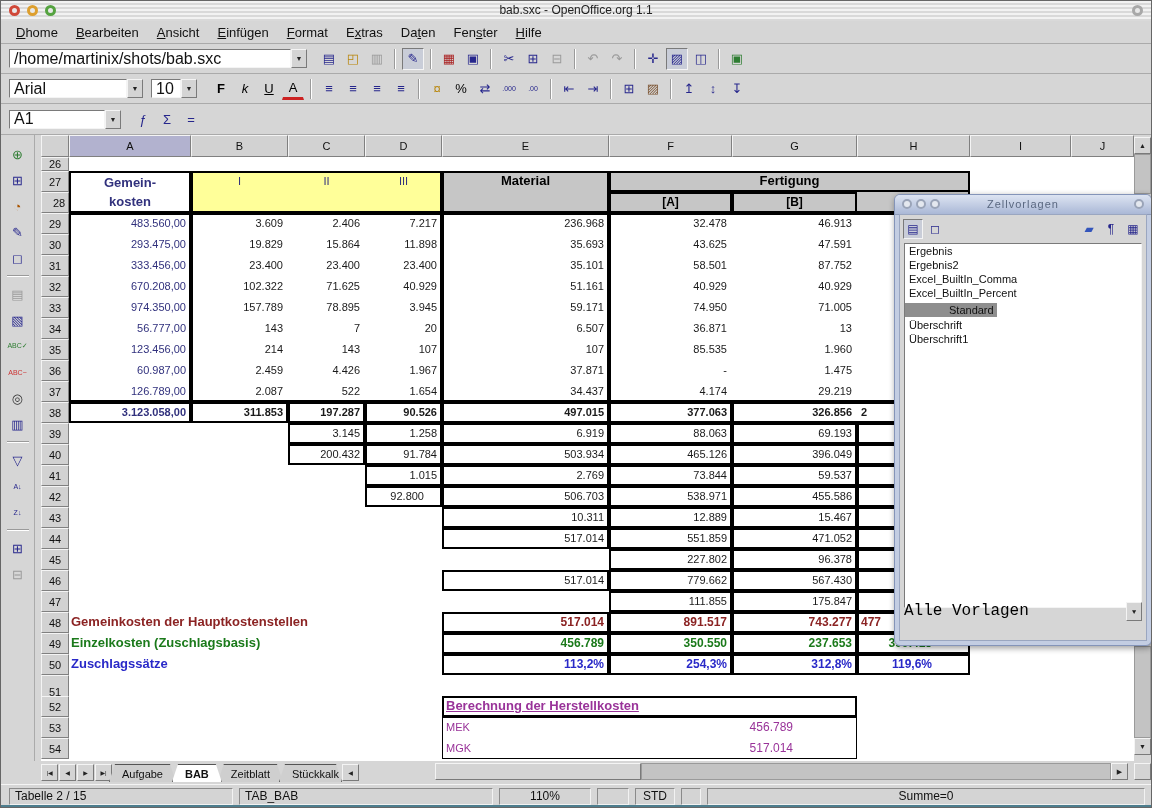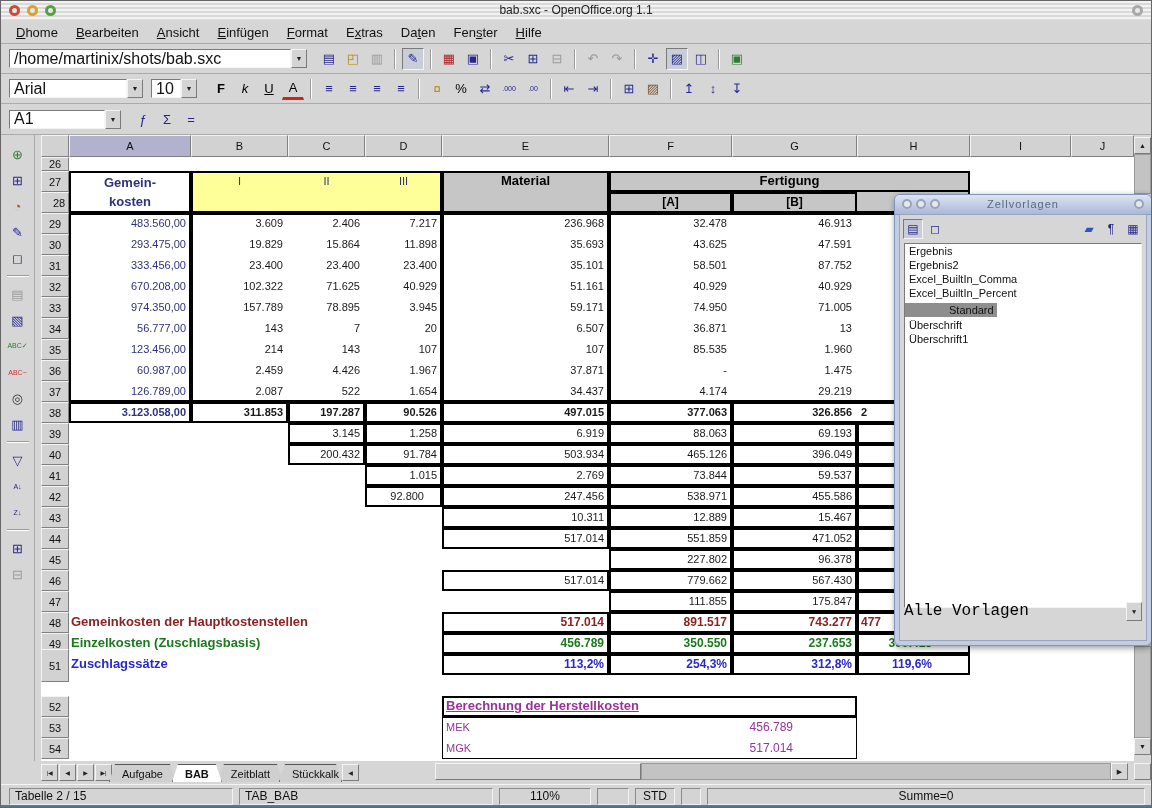"247.456" div.cell { text: 247.456 -> 506.703 }
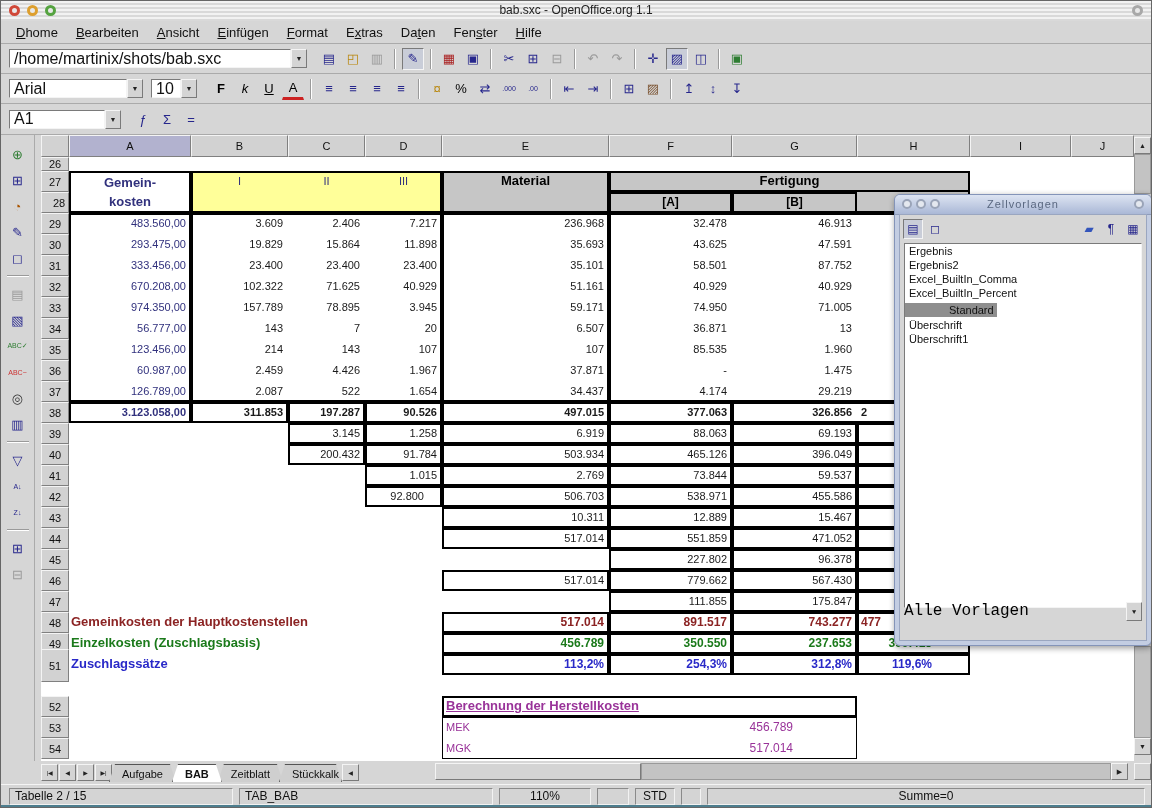"51" div.rowhead { top: 514px -> 540px }
